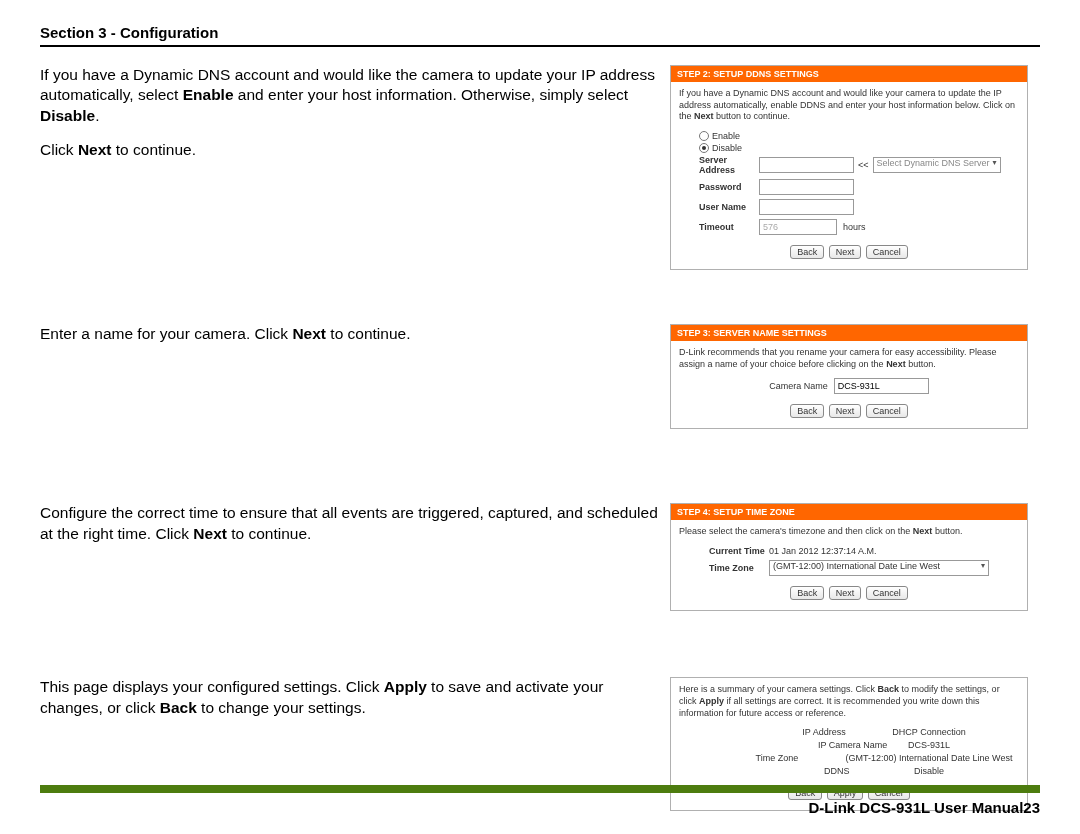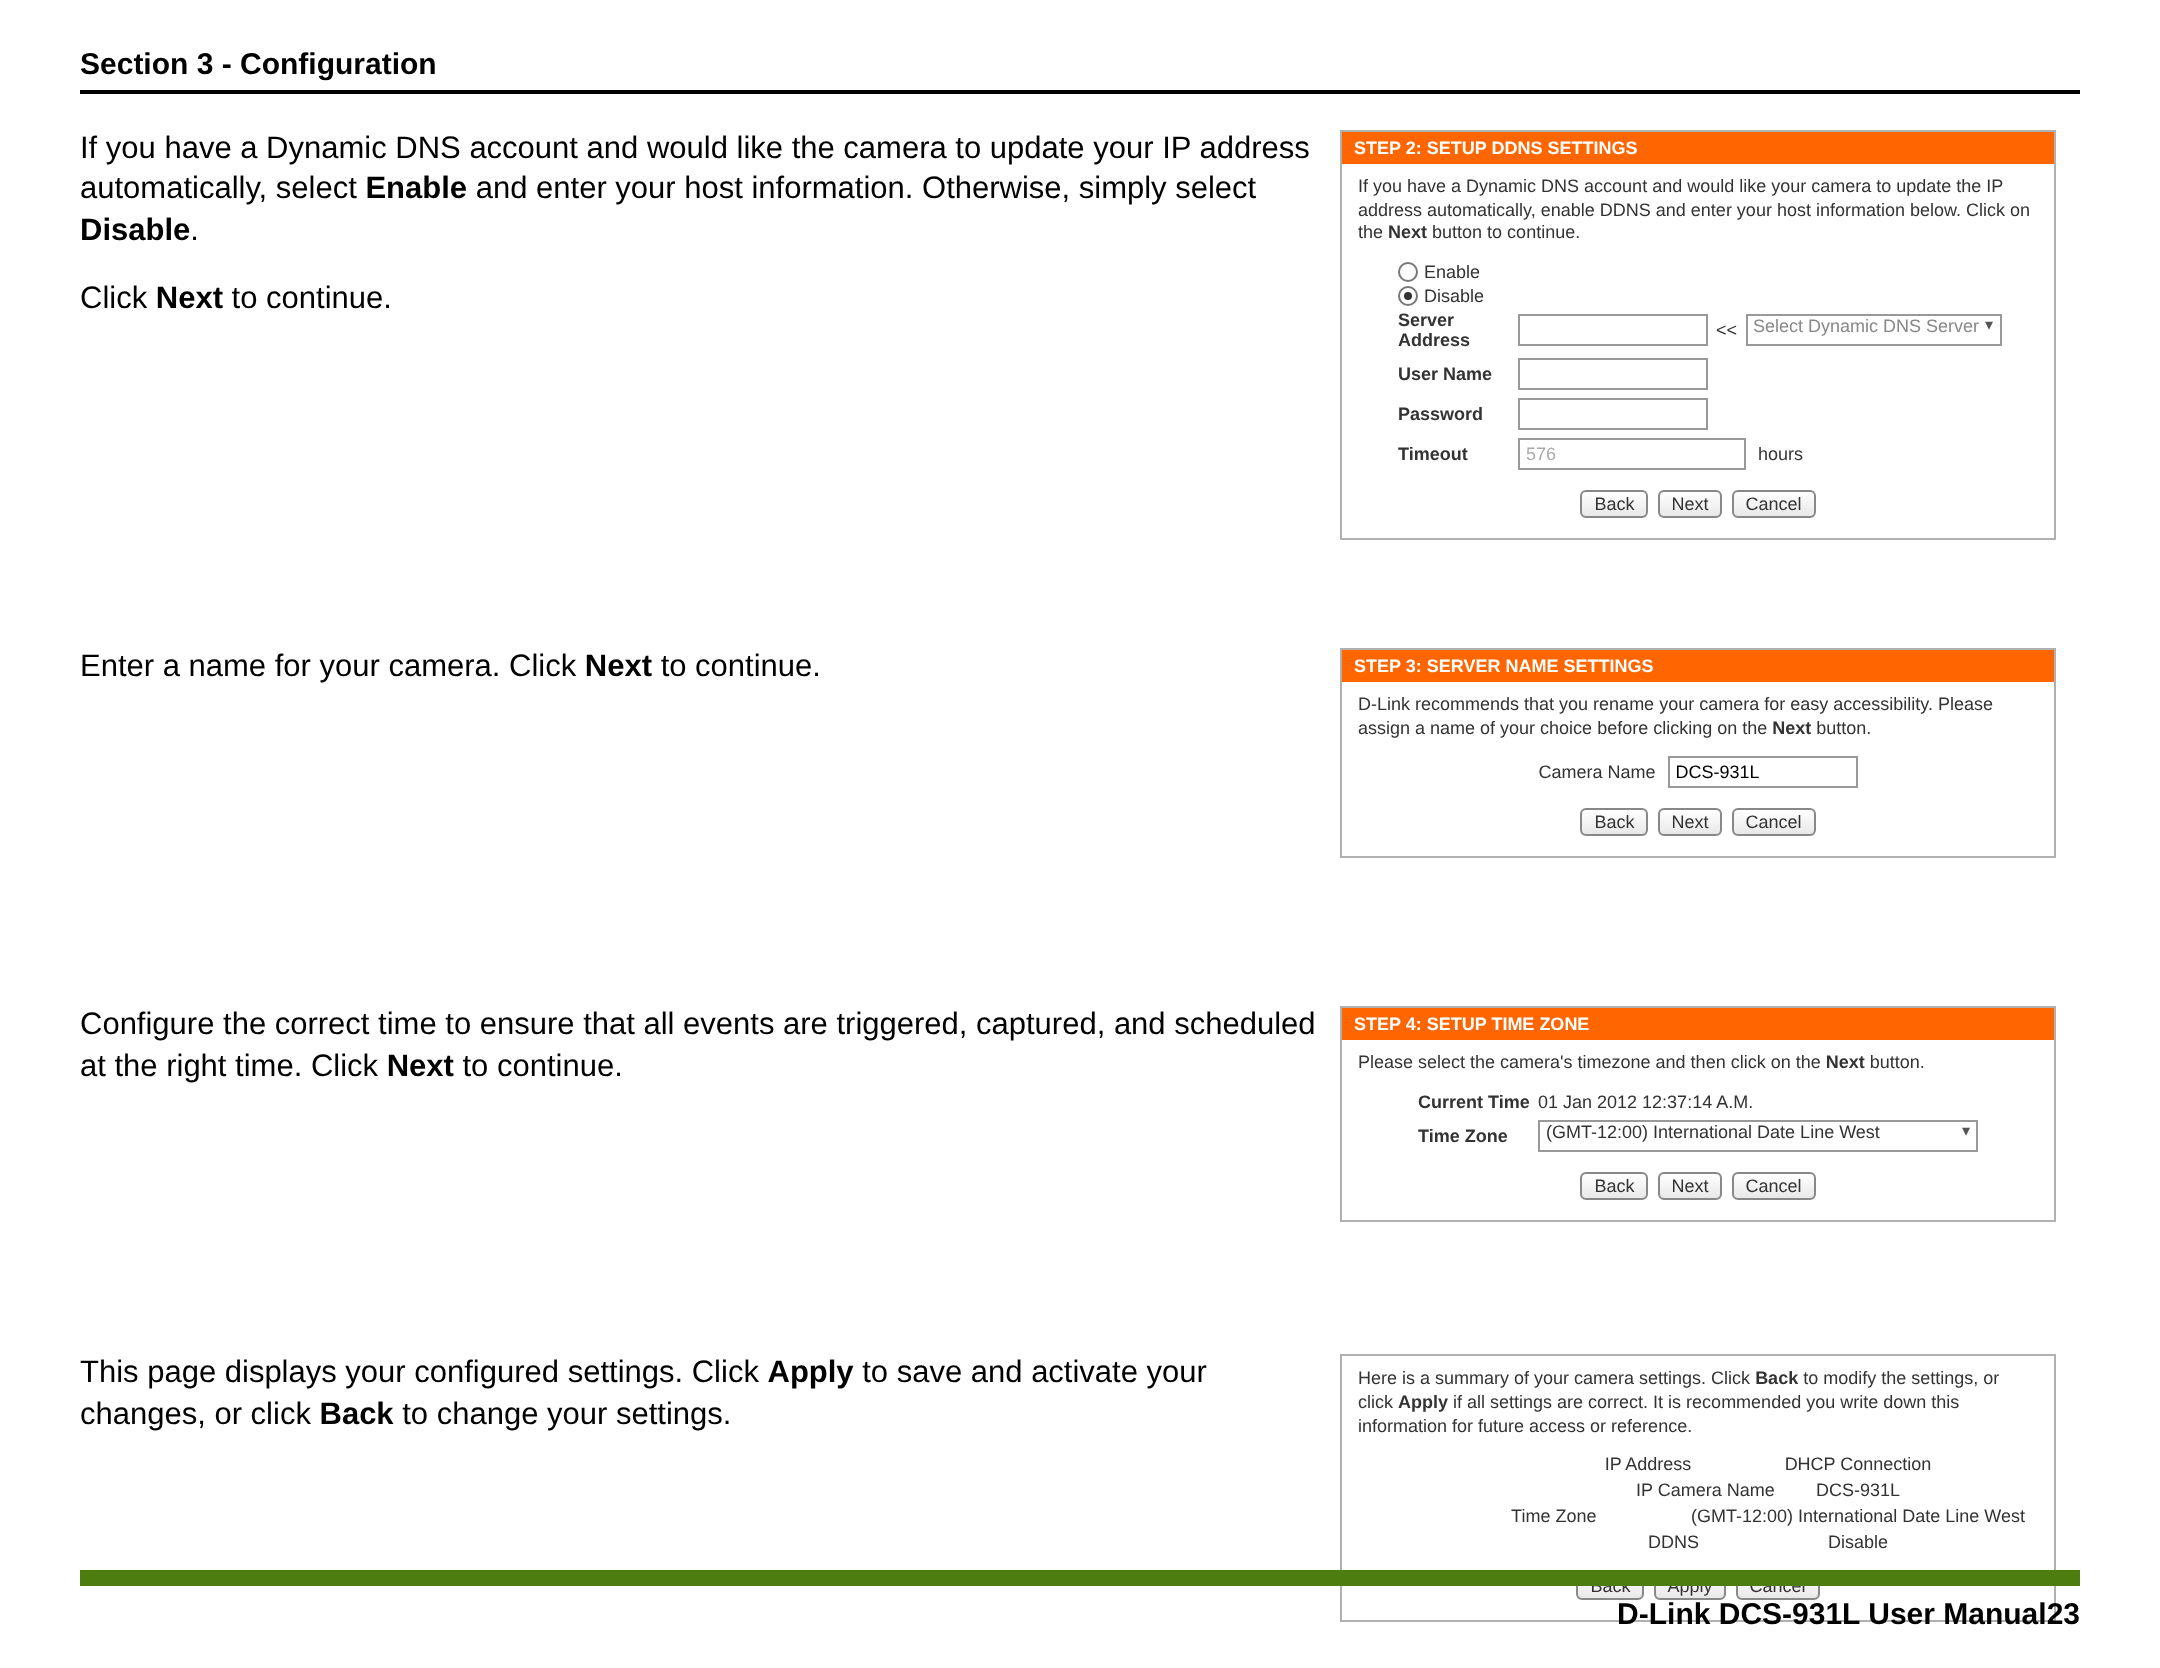"User Name" div.form-row { order: before "Password" -> after "Password" }
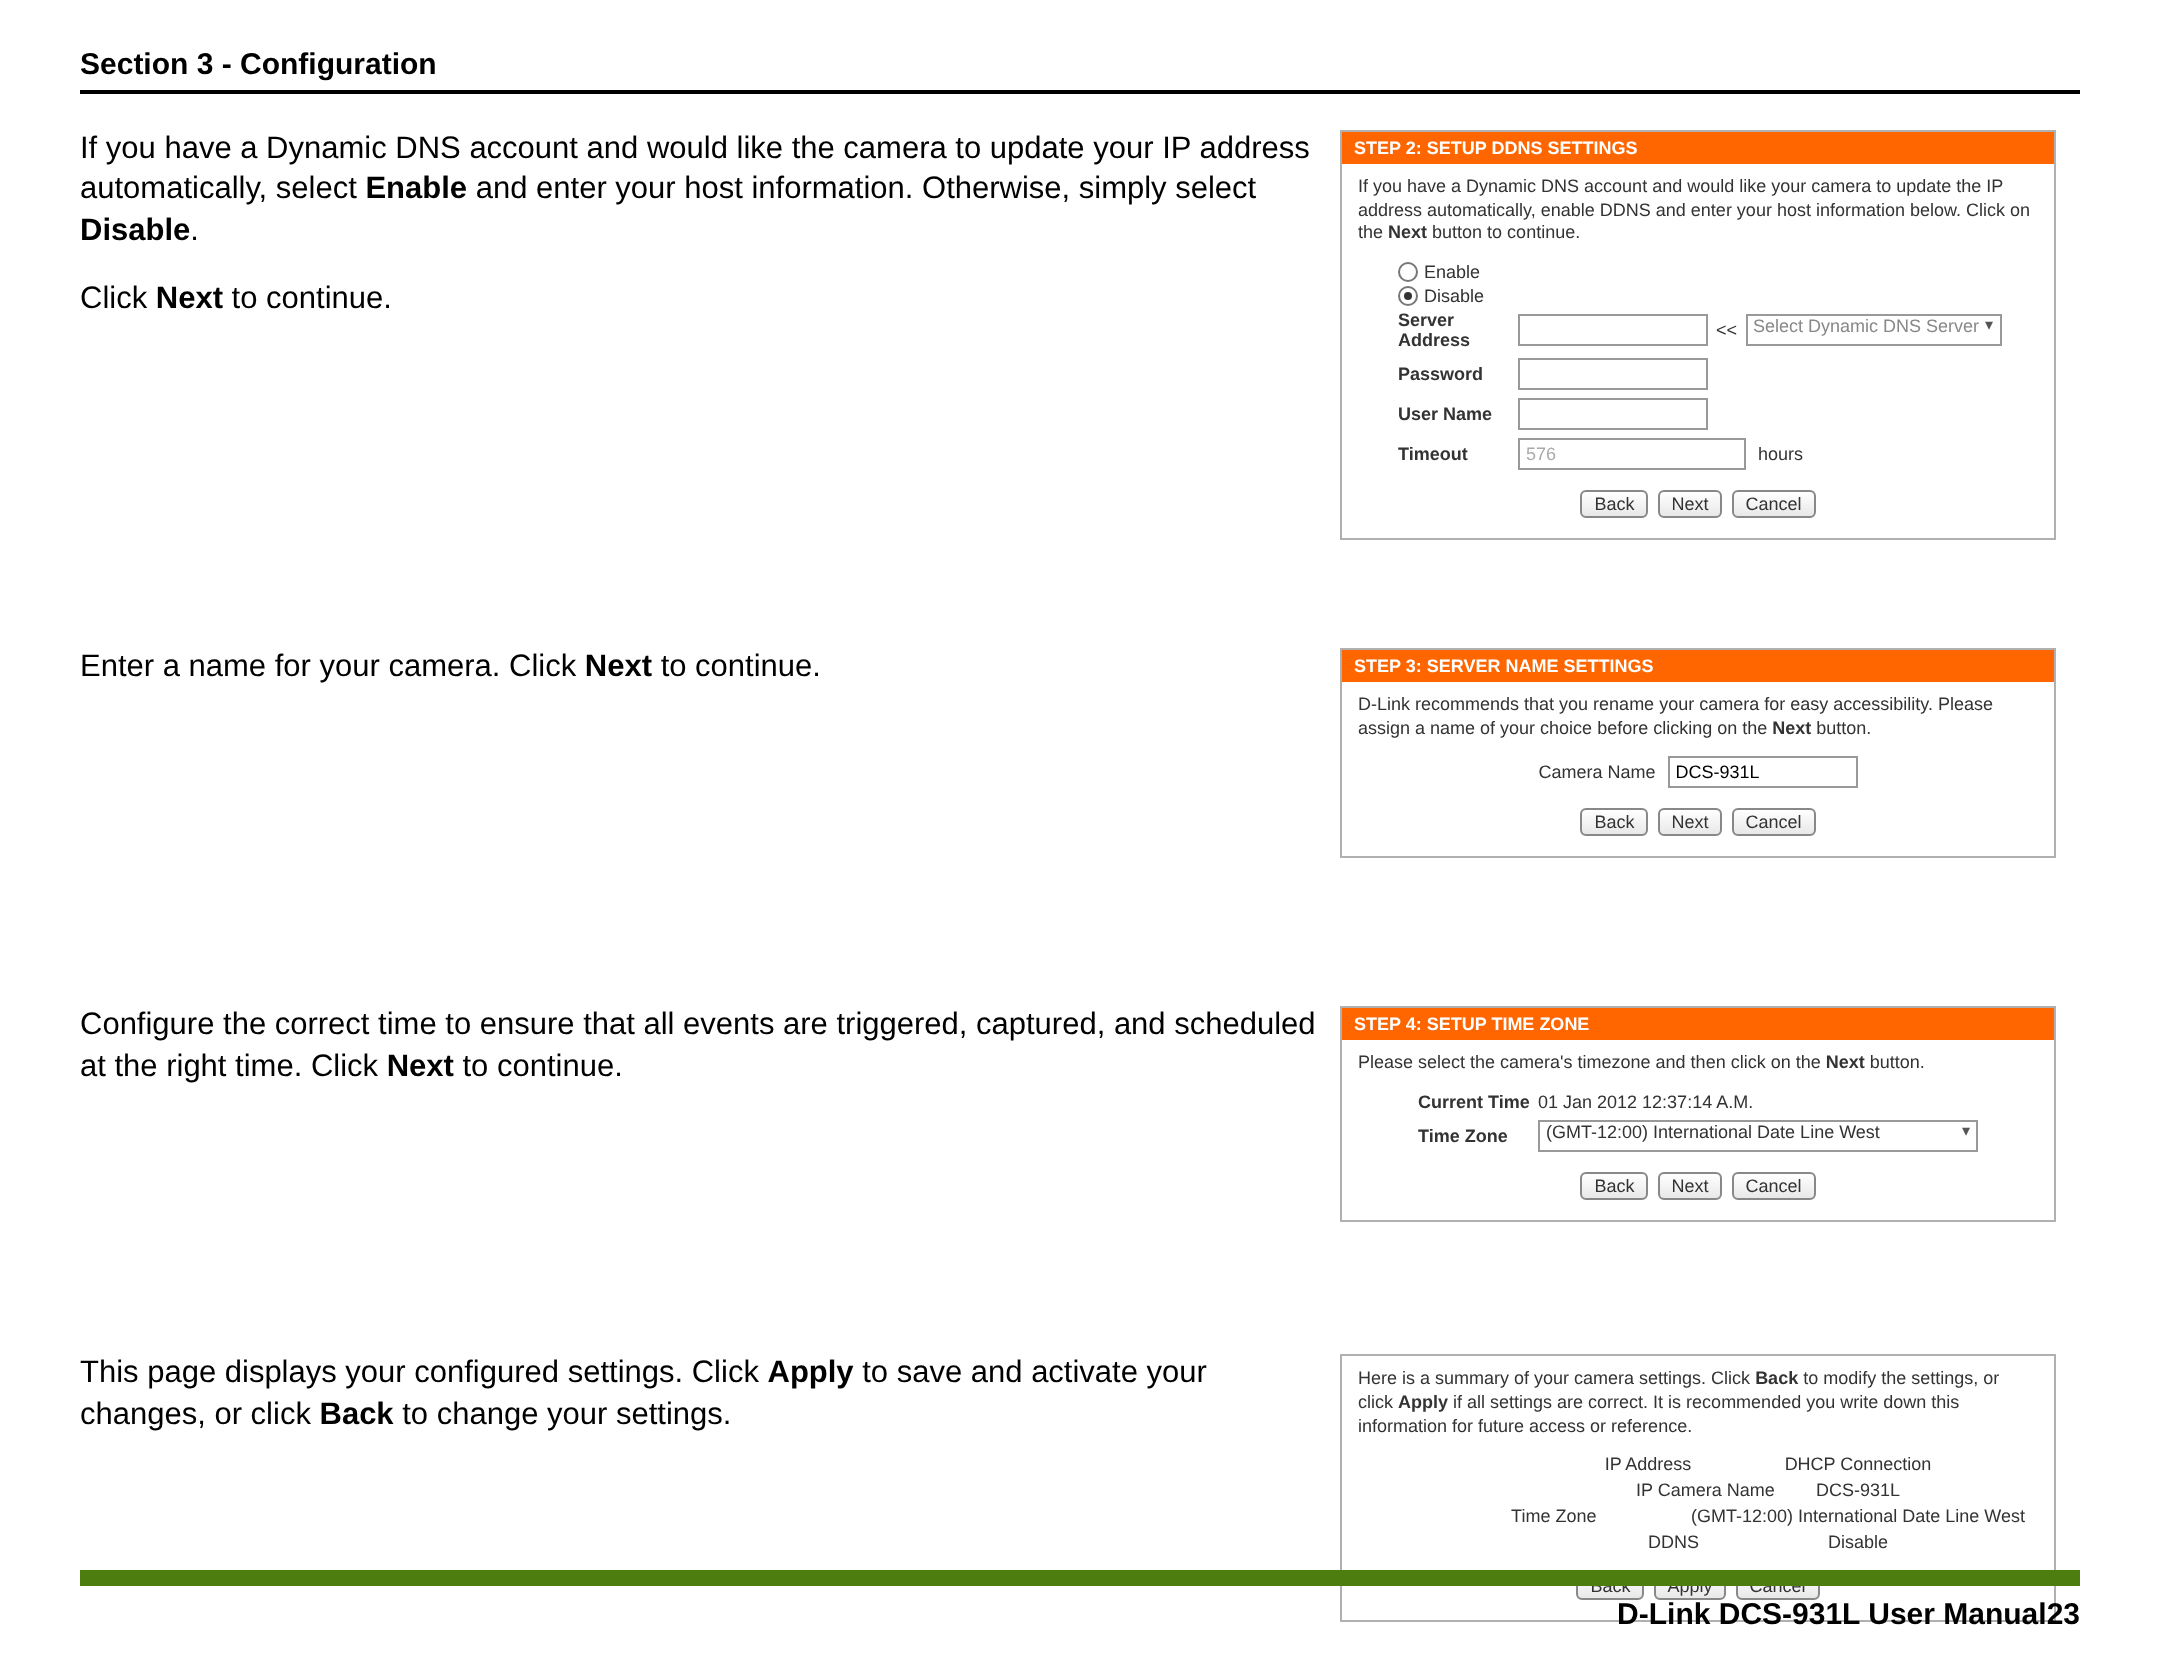"576" input.form-input { width: 114px -> 78px }
